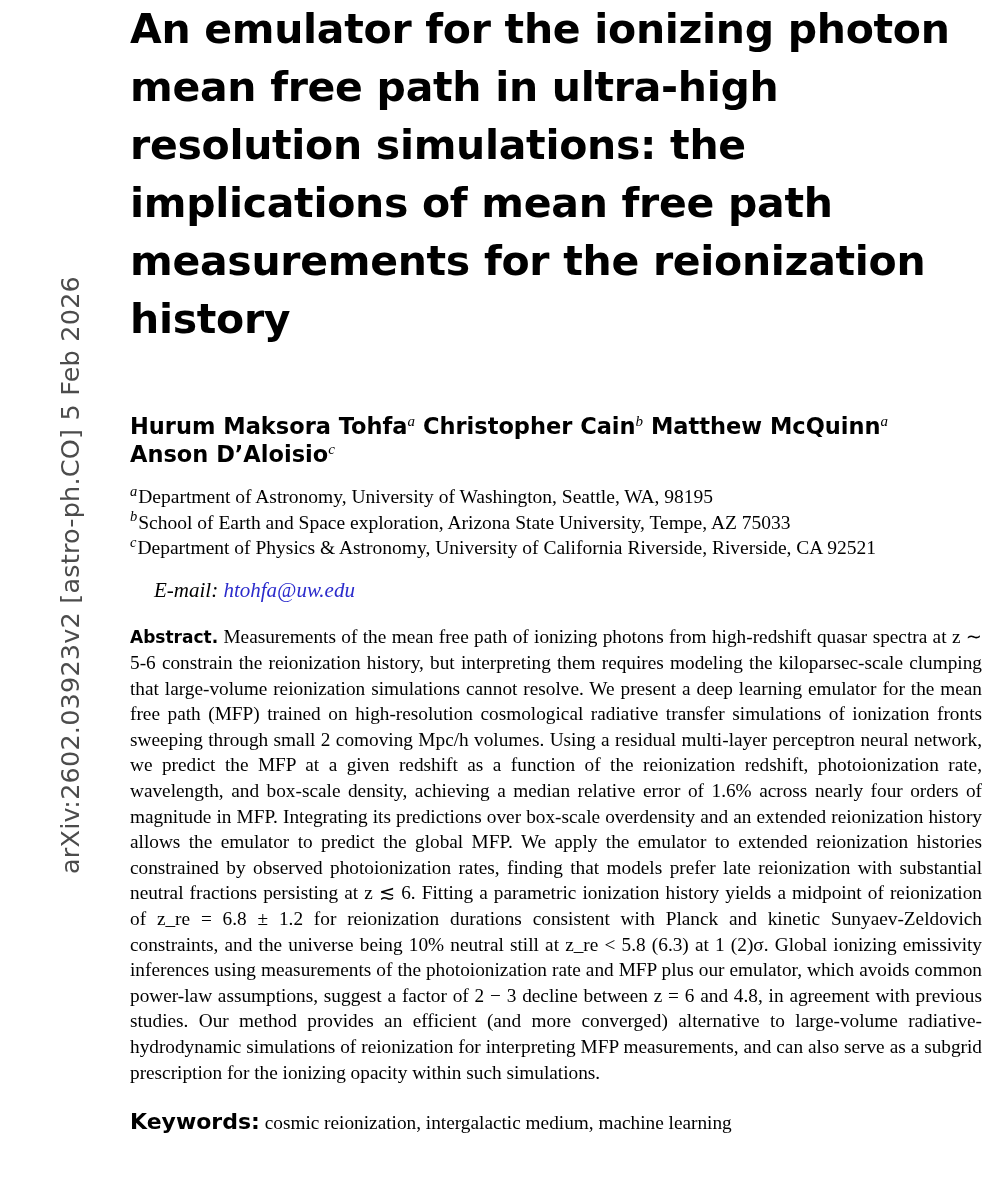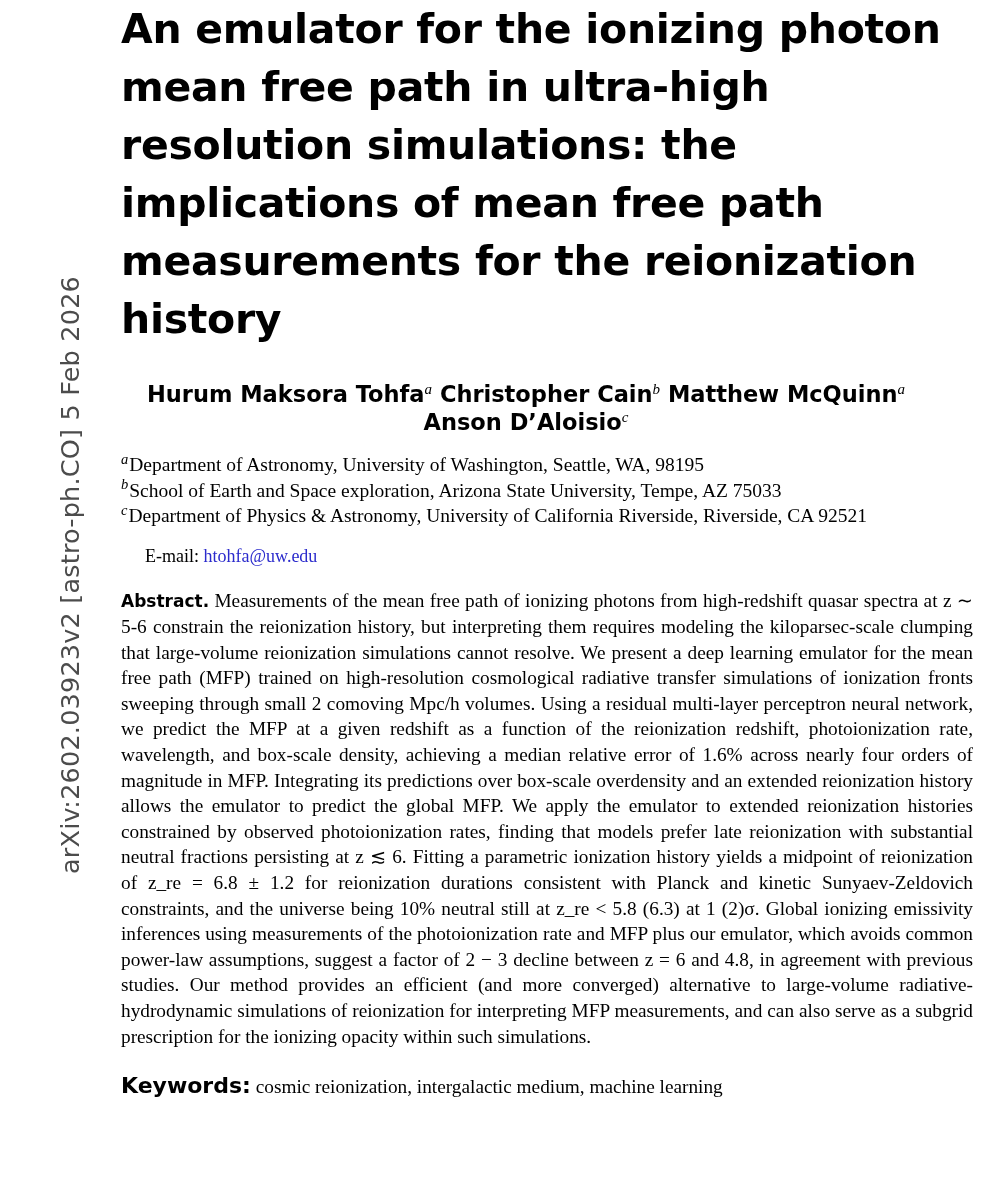"An emulator for the ionizing" .page { left: 121px -> 130px }
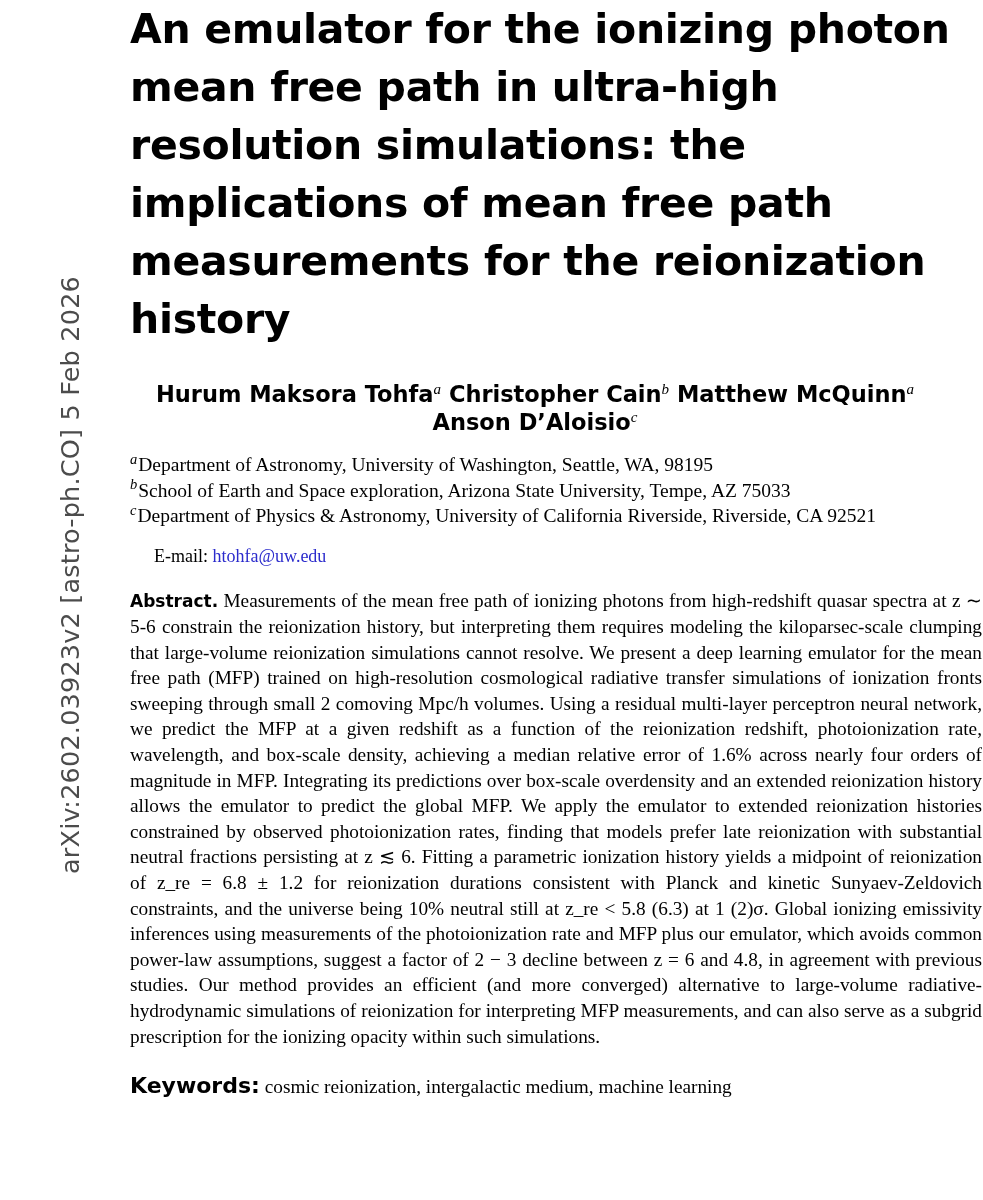"Hurum Maksora Tohfaa Christopher Cainb" .authors { margin-top: 32px -> 64px; text-align: center -> none }
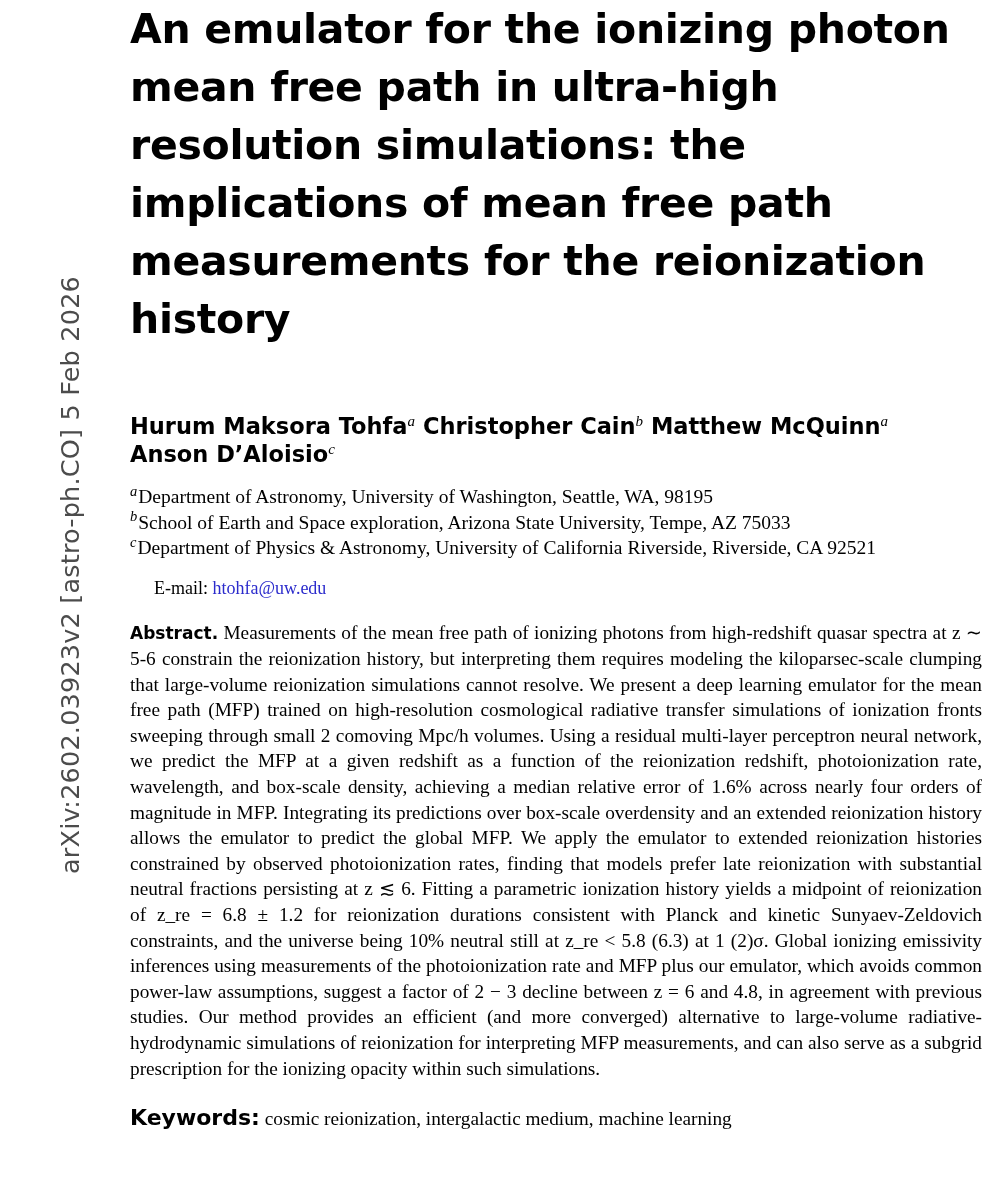"E-mail: htohfa@uw.edu" .email { font-size: 18px -> 21px; font-style: none -> italic }
